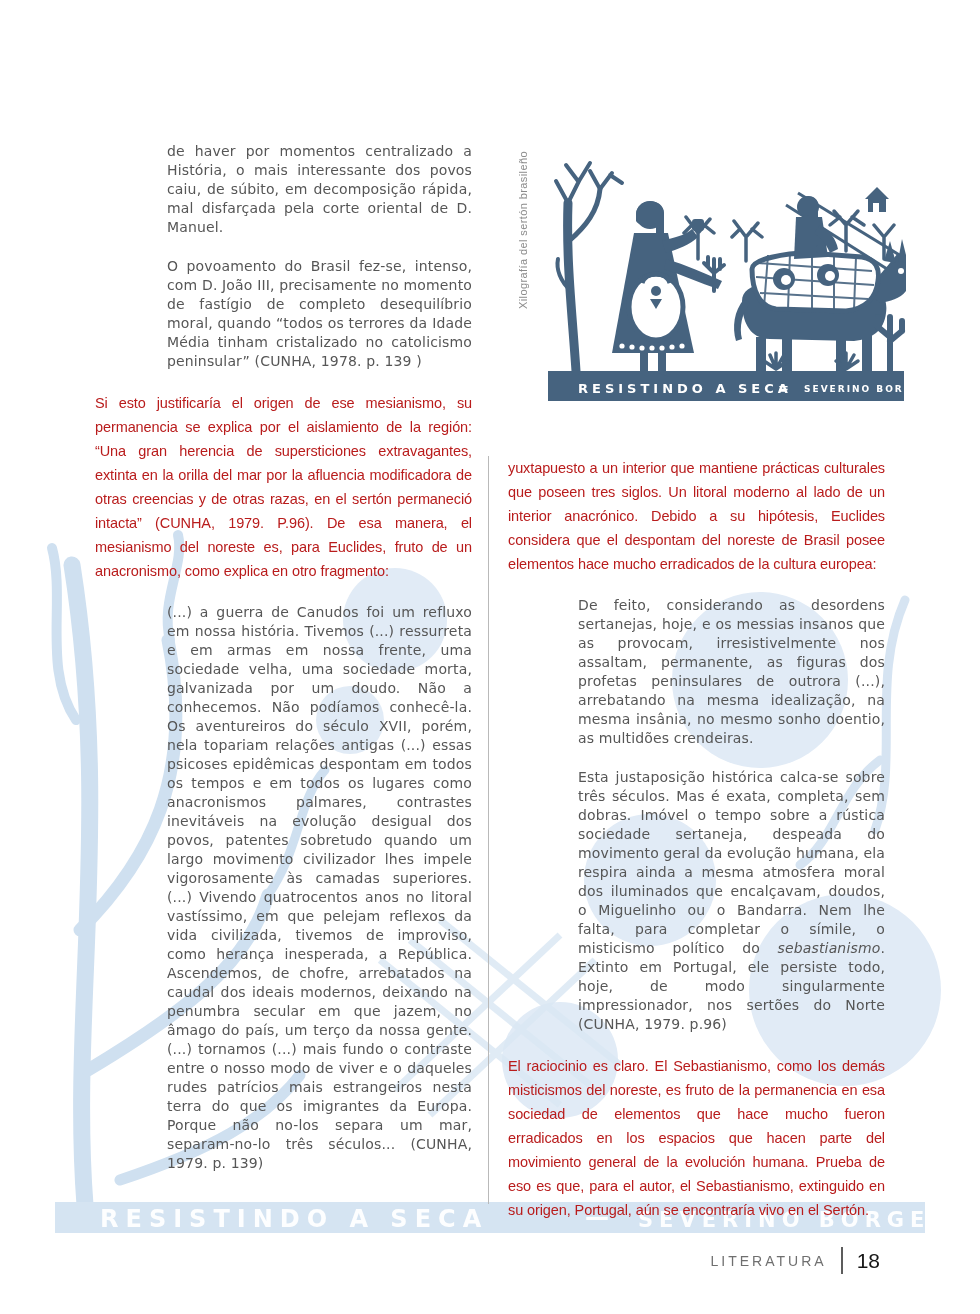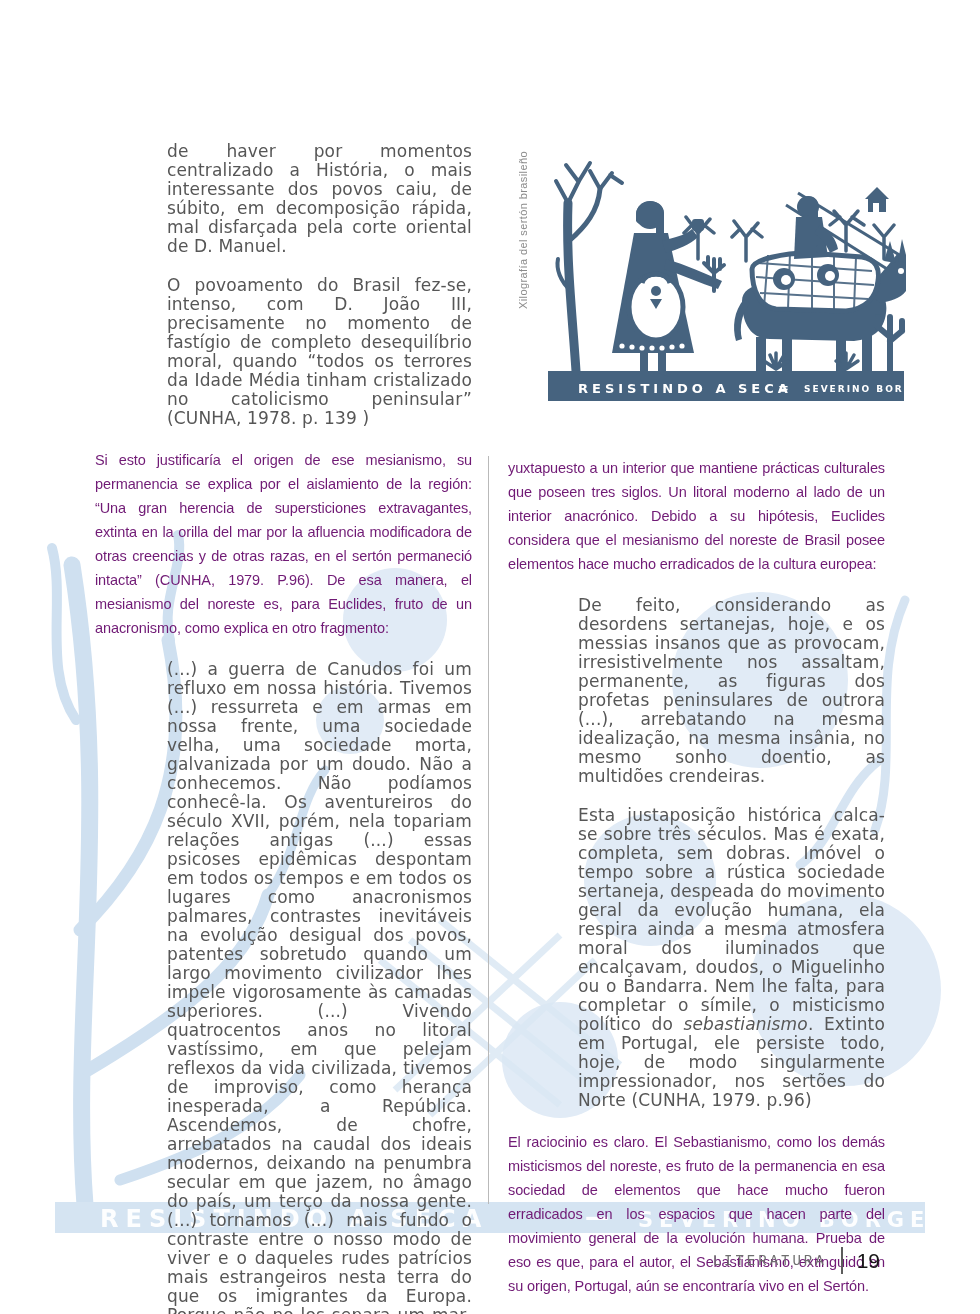"de haver por momentos centralizado" .quote-text { font-size: 17px -> 14px }
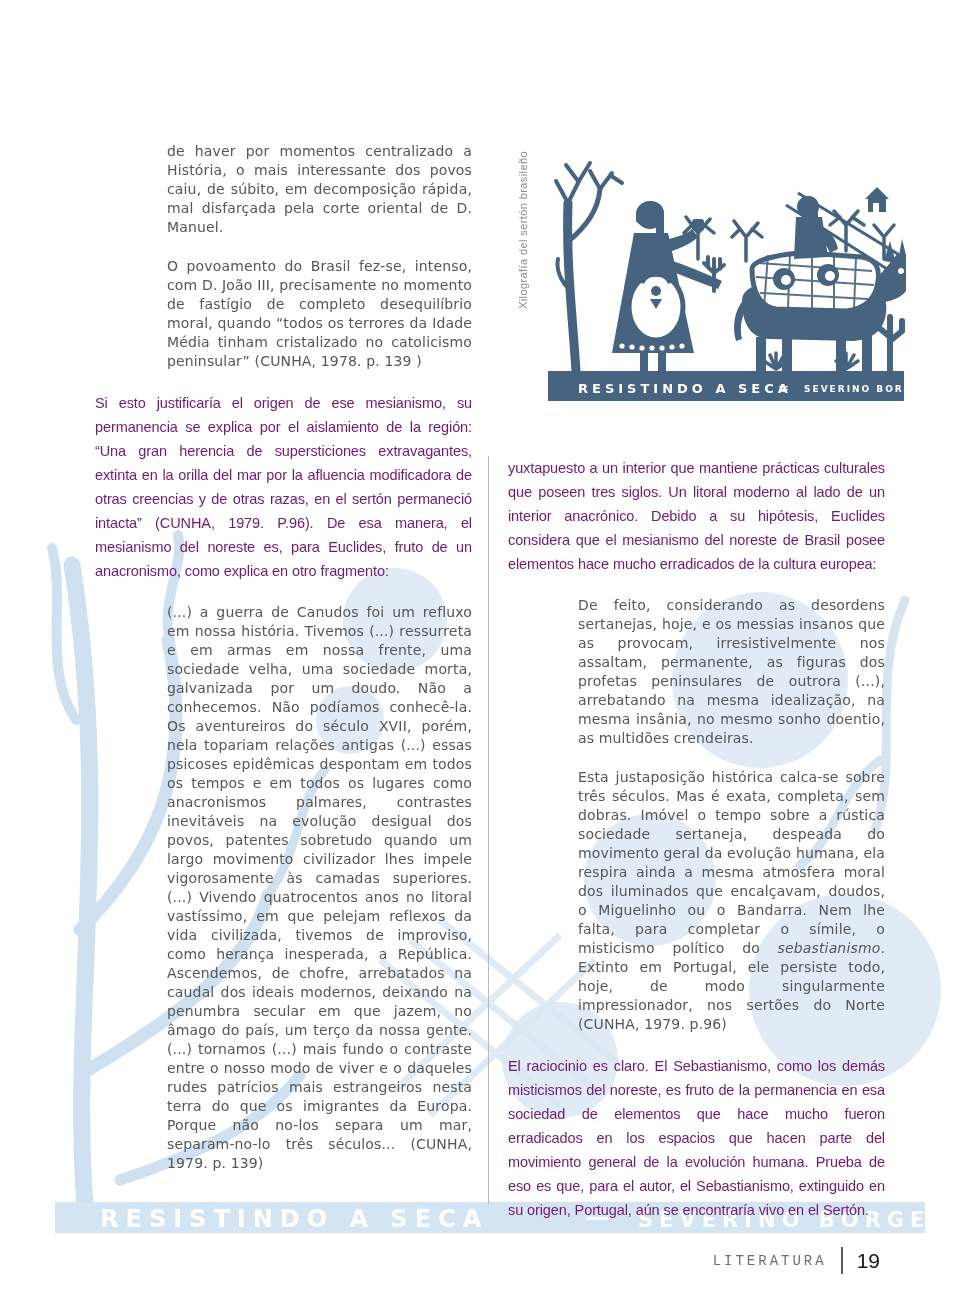"Si esto justificaría el origen" .body-text { color: #701a75 -> #b91c1c }
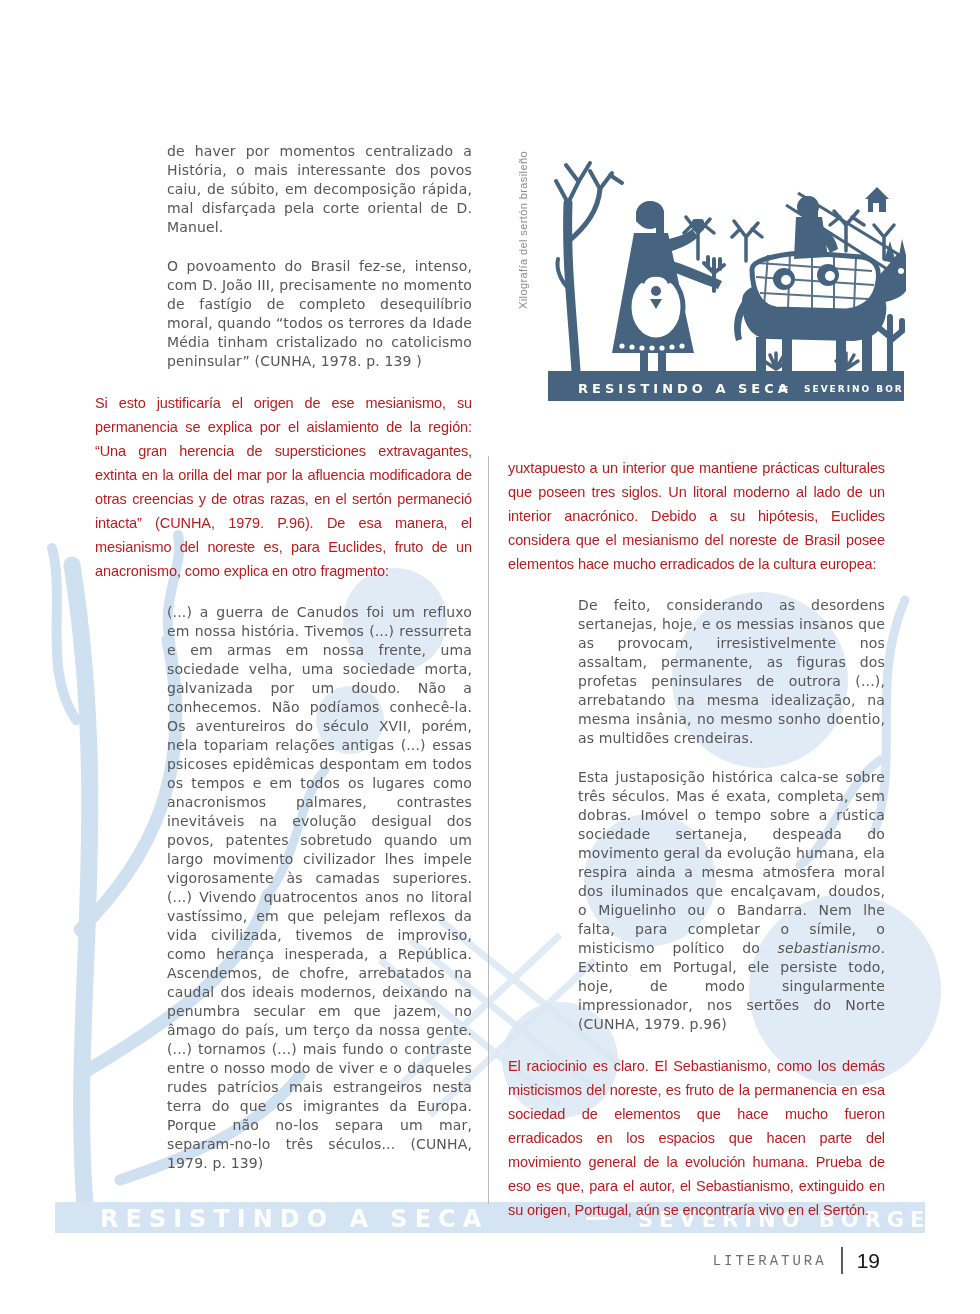"yuxtapuesto a un interior que" p.body-text { text: mesianismo -> despontam }
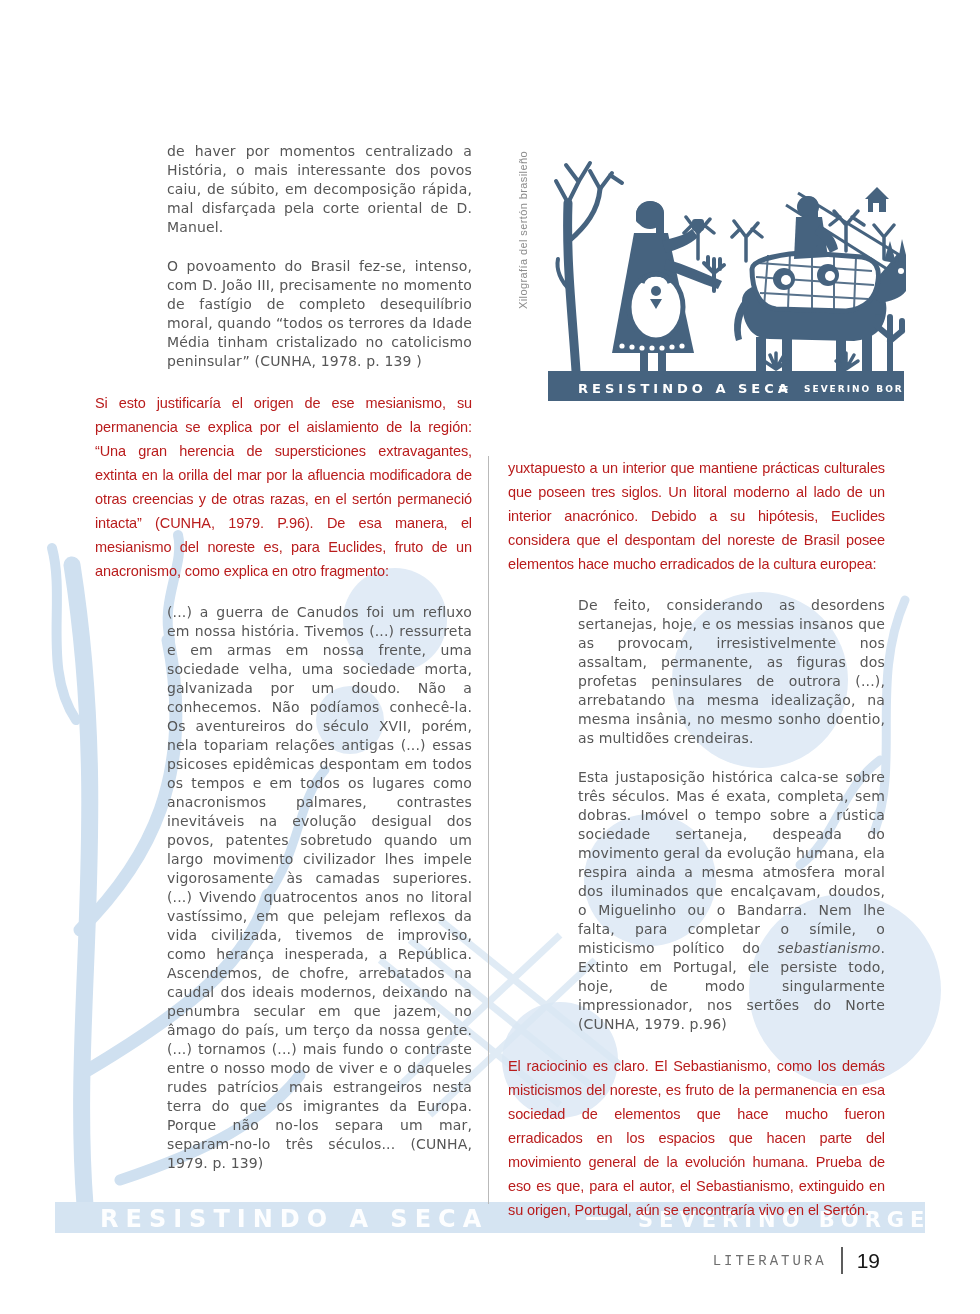"LITERATURA" .footer .section { font-family: Liberation Mono, monospace -> Liberation Sans, sans-serif }
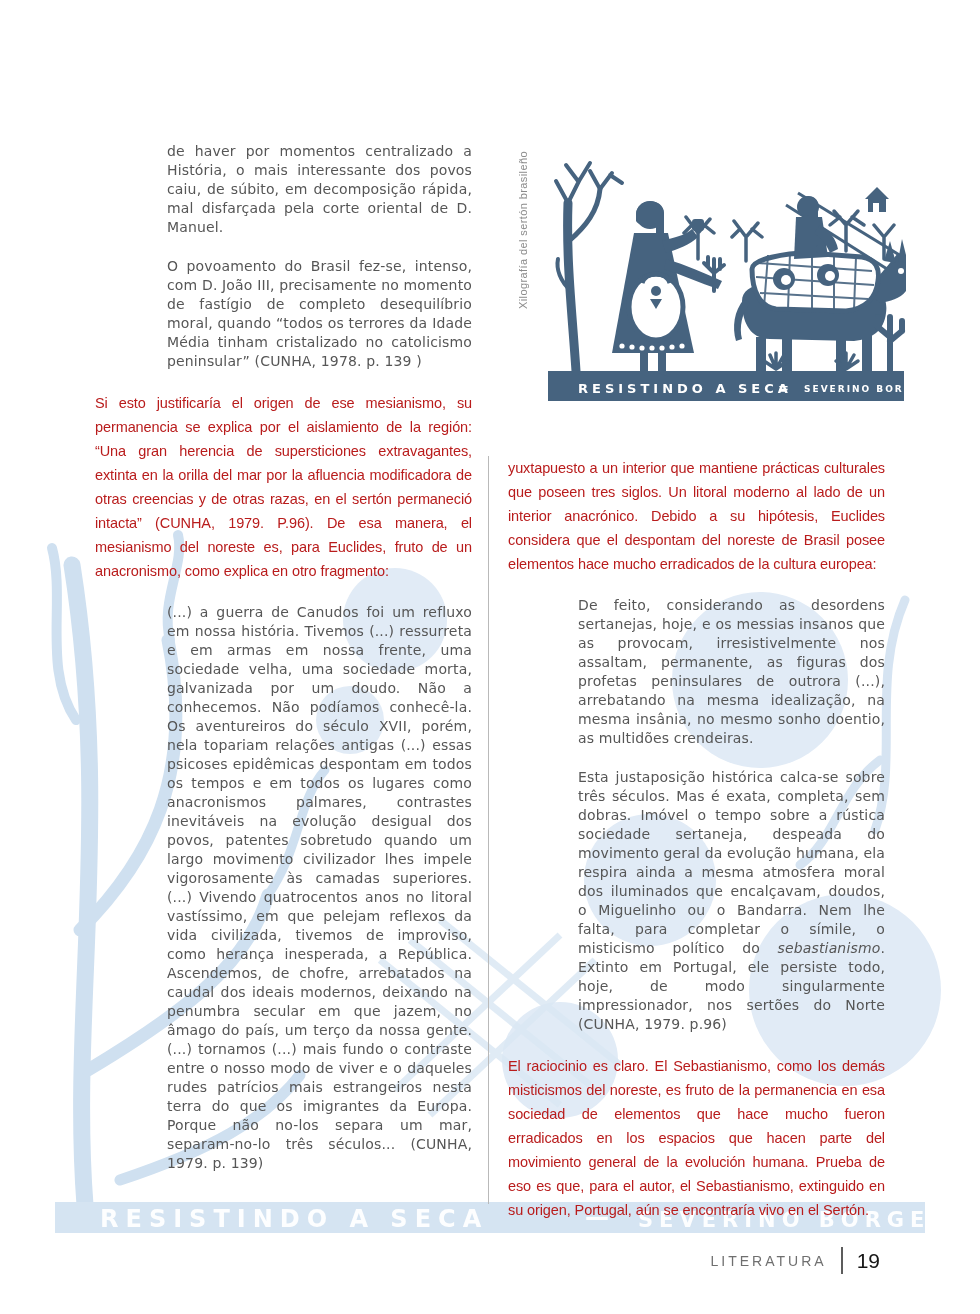"19" span.pagenum { text: 19 -> 18 }
